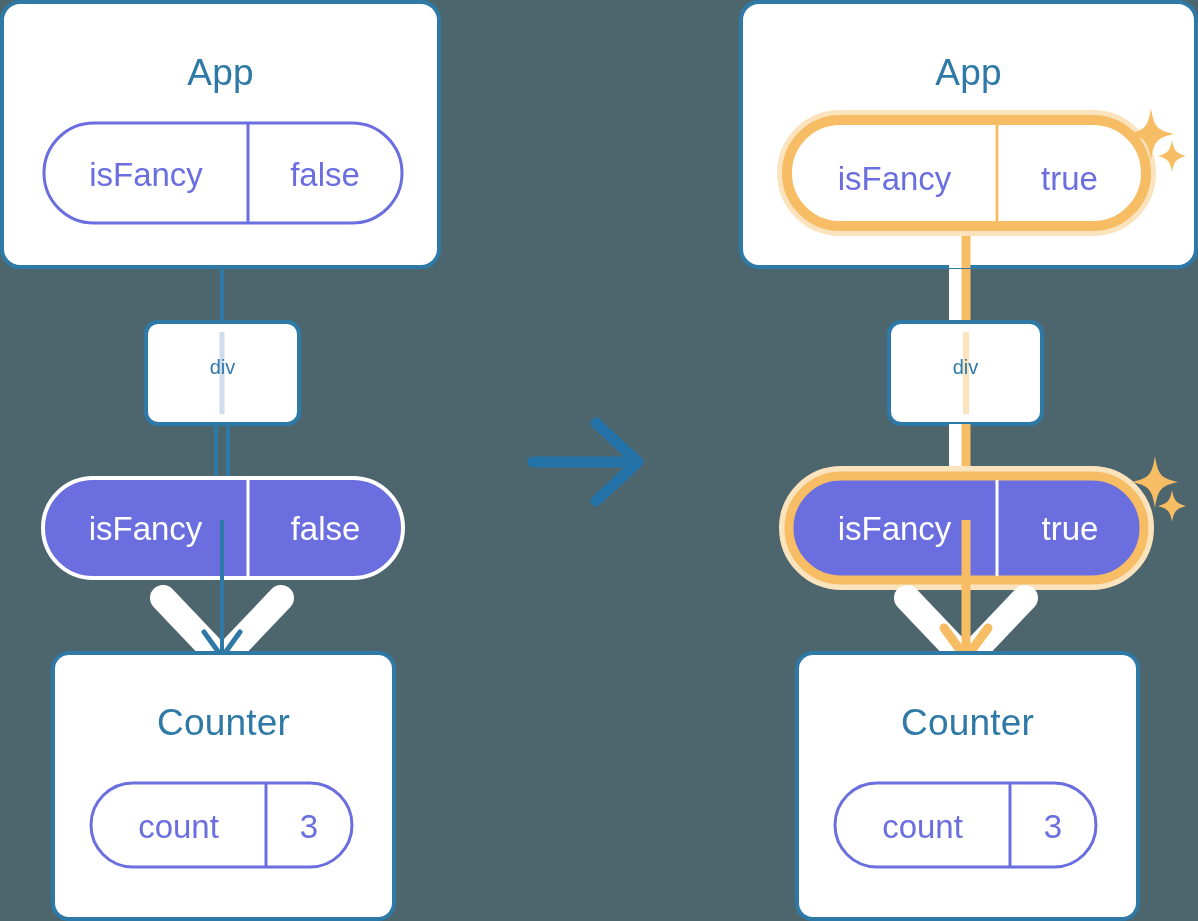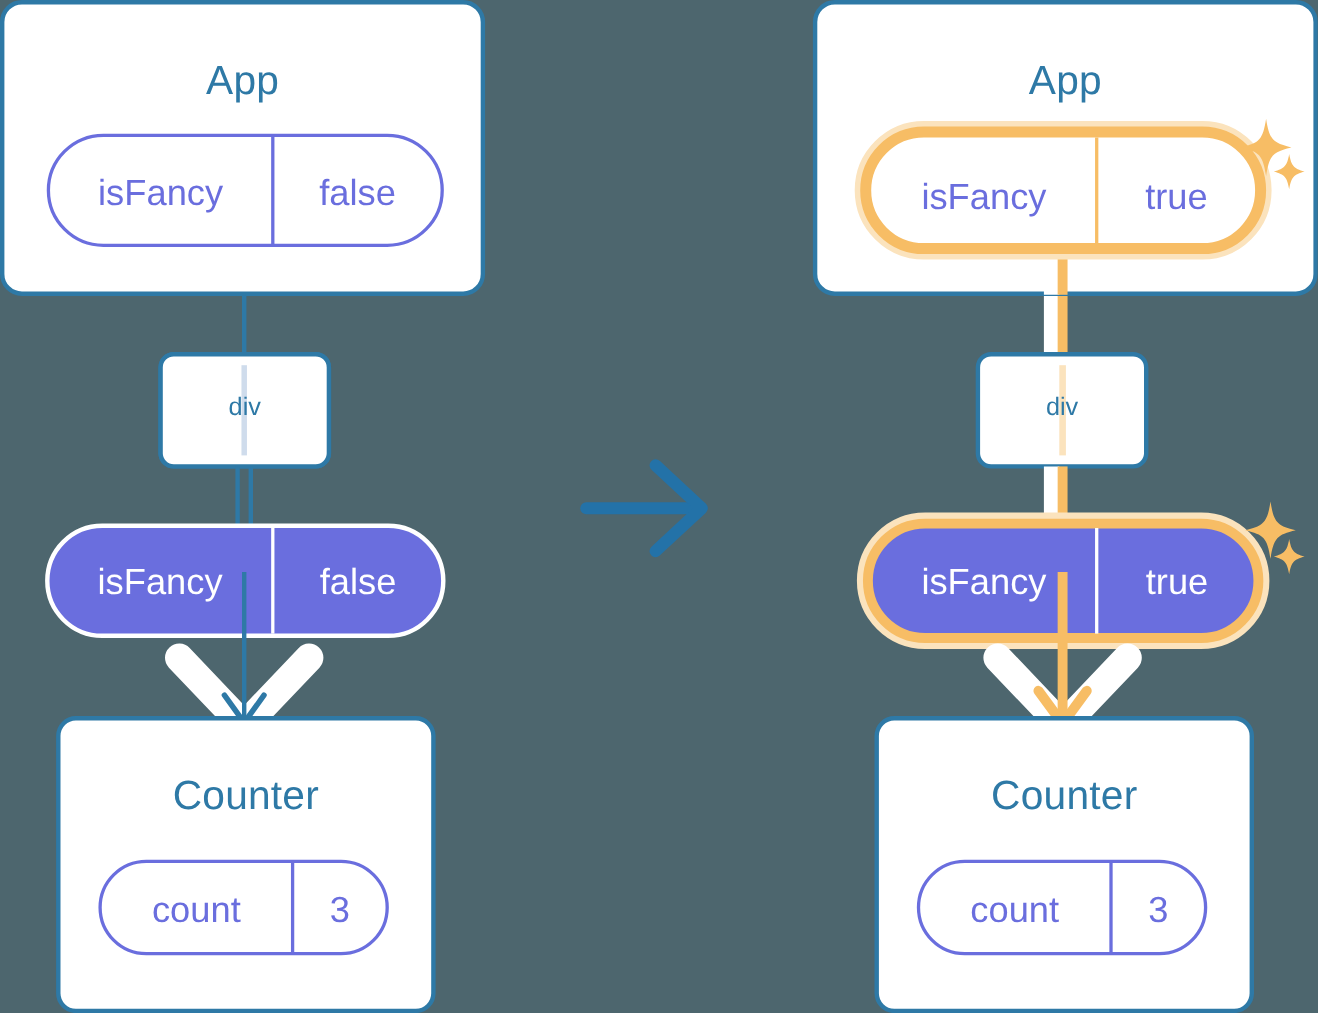"div" .div-label { font-size: 23px -> 20px }
